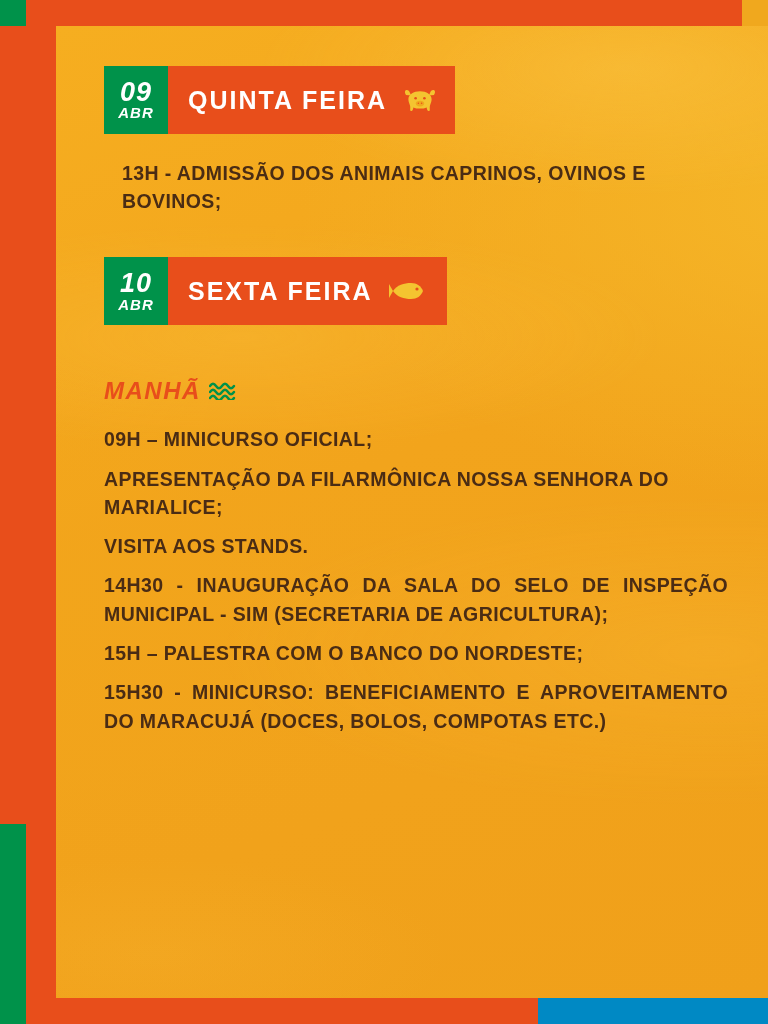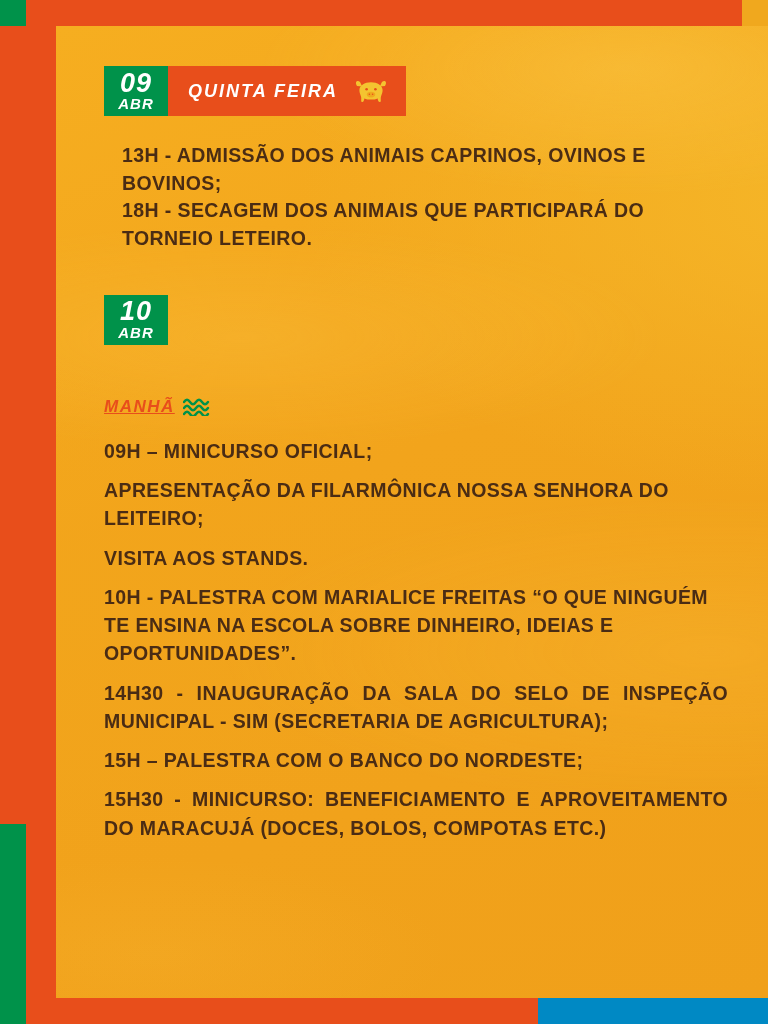"09" .day-banner { height: 50px -> 68px }
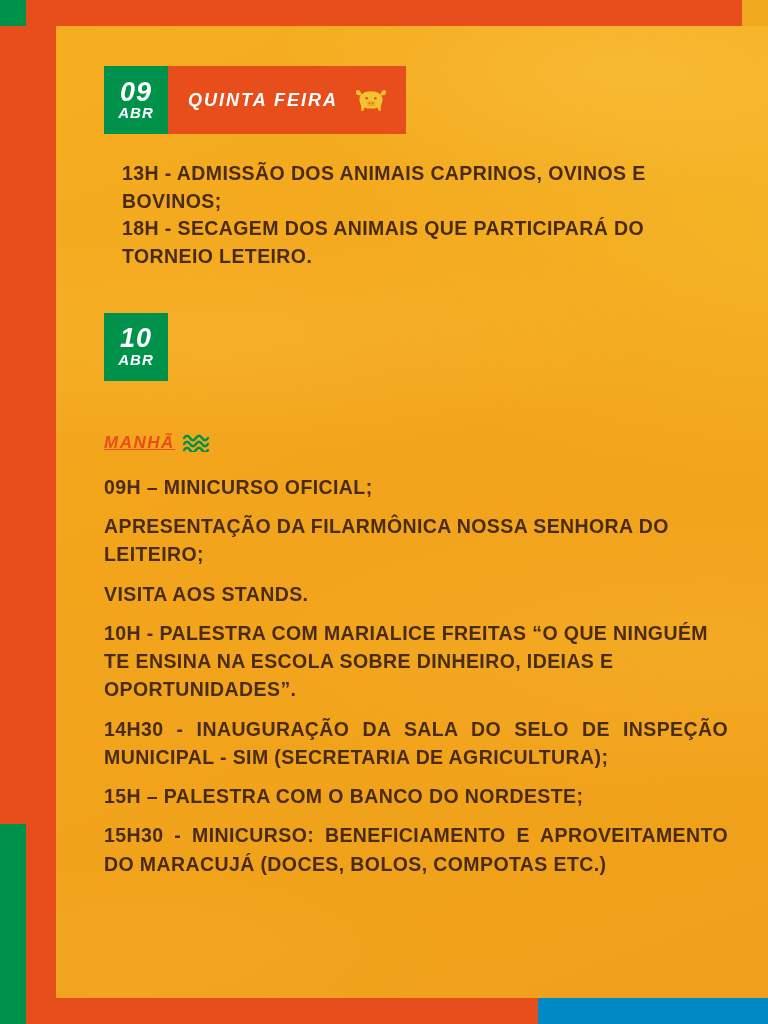"QUINTA FEIRA" .day-banner .day-name { font-size: 18px -> 25px; font-style: italic -> none }
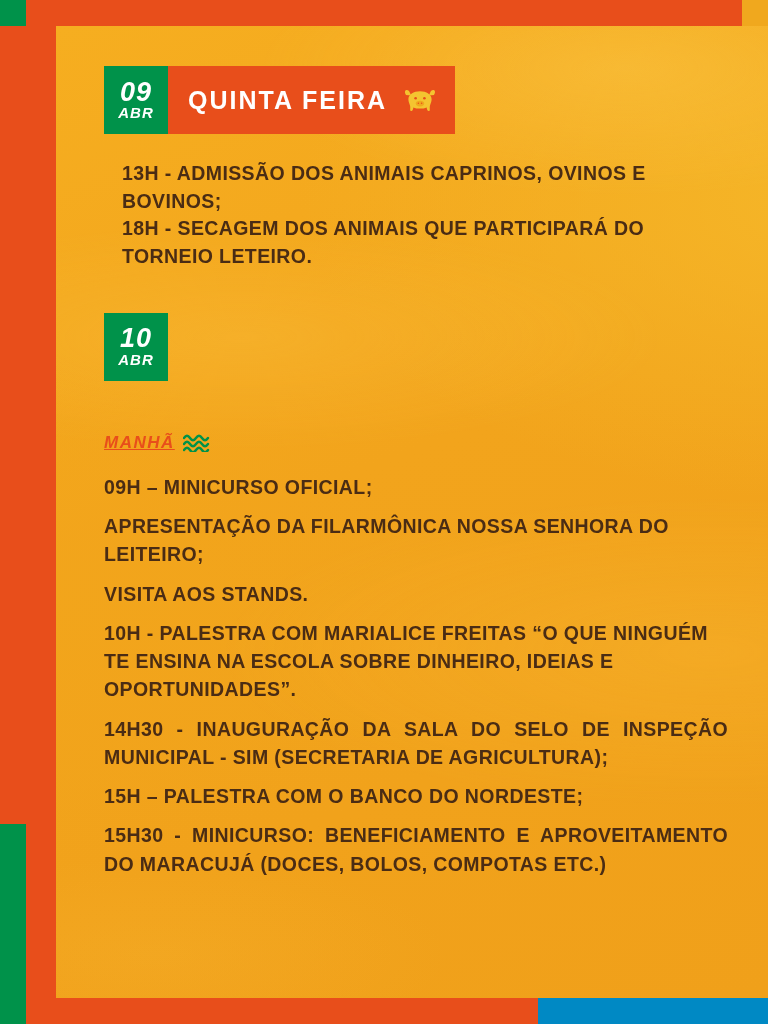"18H - SECAGEM DOS ANIMAIS" div.line { html: <div>18H - SECAGEM DOS ANIMAIS QUE PARTICIPARÁ DO TORNEIO LETEIRO.</div> -> none }
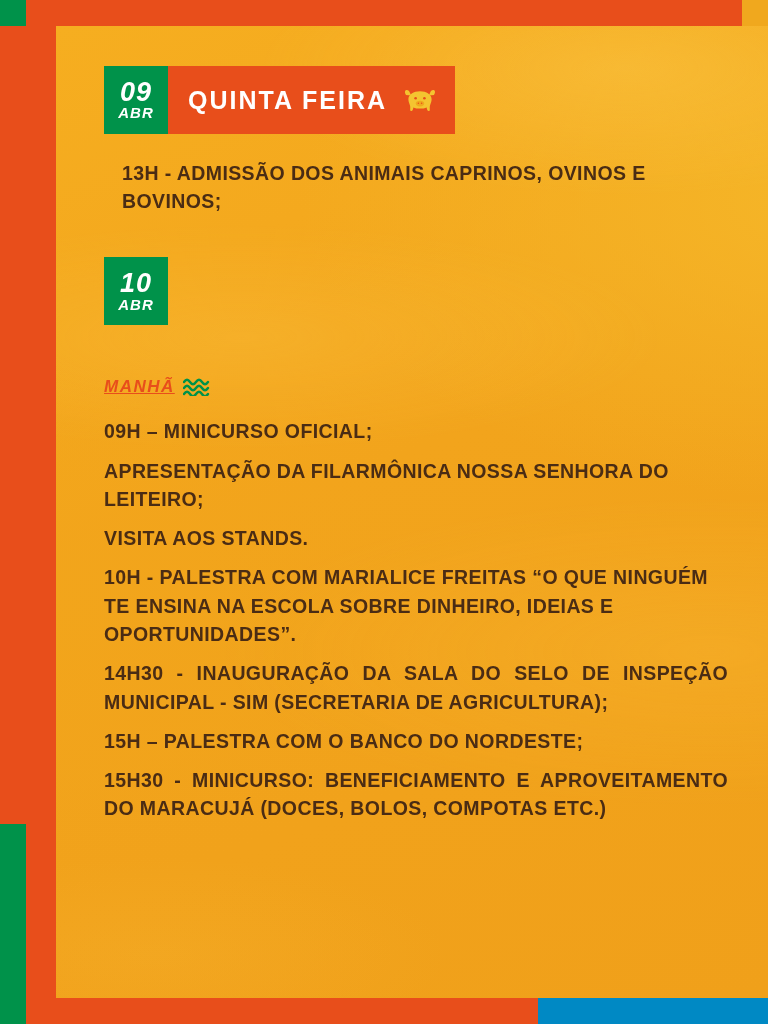"SEXTA FEIRA" div.day-name-box { html: none -> <div> <span>SEXTA FEIRA</span> <span> <svg> <path></path> <path></path> <circle></circle> </svg> </span> </div> }
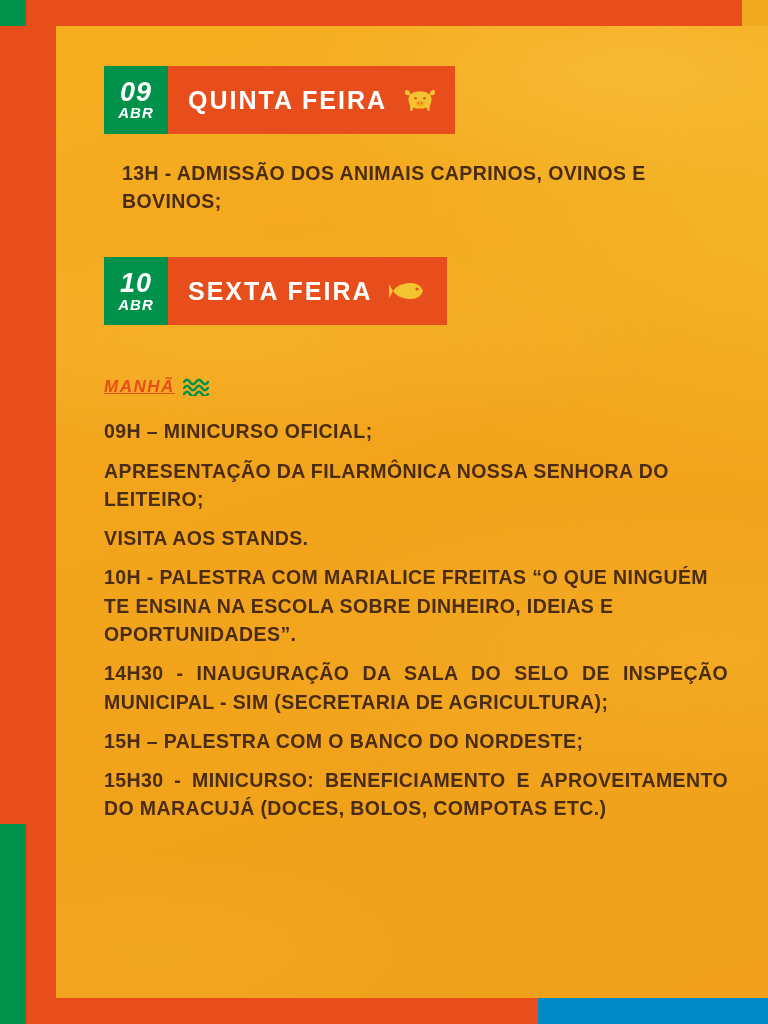"MANHÃ" .section-label { font-size: 17px -> 24px; text-decoration: underline -> none }
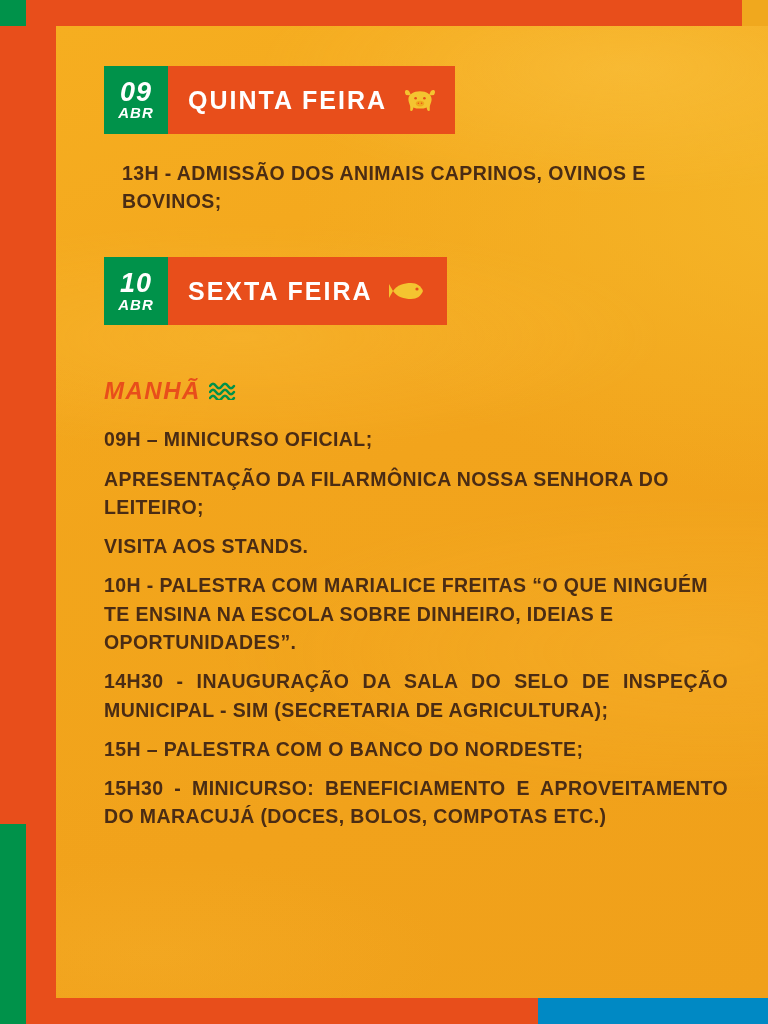"APRESENTAÇÃO DA FILARMÔNICA NOSSA" div.line { text: LEITEIRO -> MARIALICE }
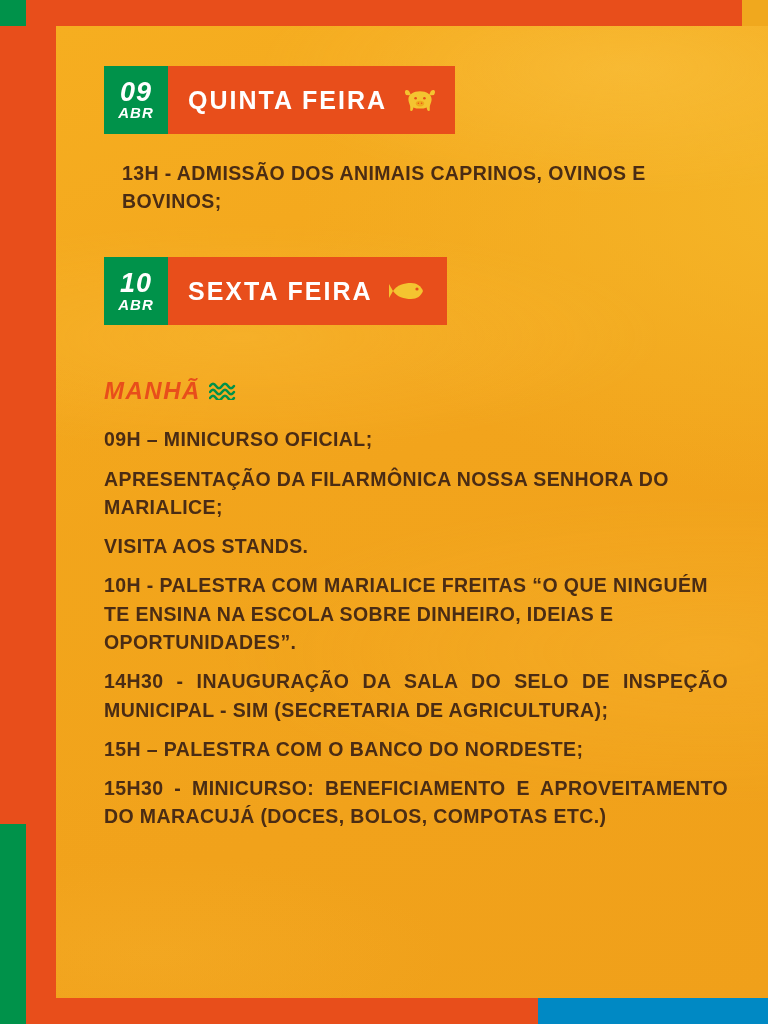"10H - PALESTRA COM MARIALICE" div.line { html: <div>10H - PALESTRA COM MARIALICE FREITAS “O QUE NINGUÉM TE ENSINA NA ESCOLA SOBRE DINHEIRO, IDEIAS E OPORTUNIDADES”.</div> -> none }
